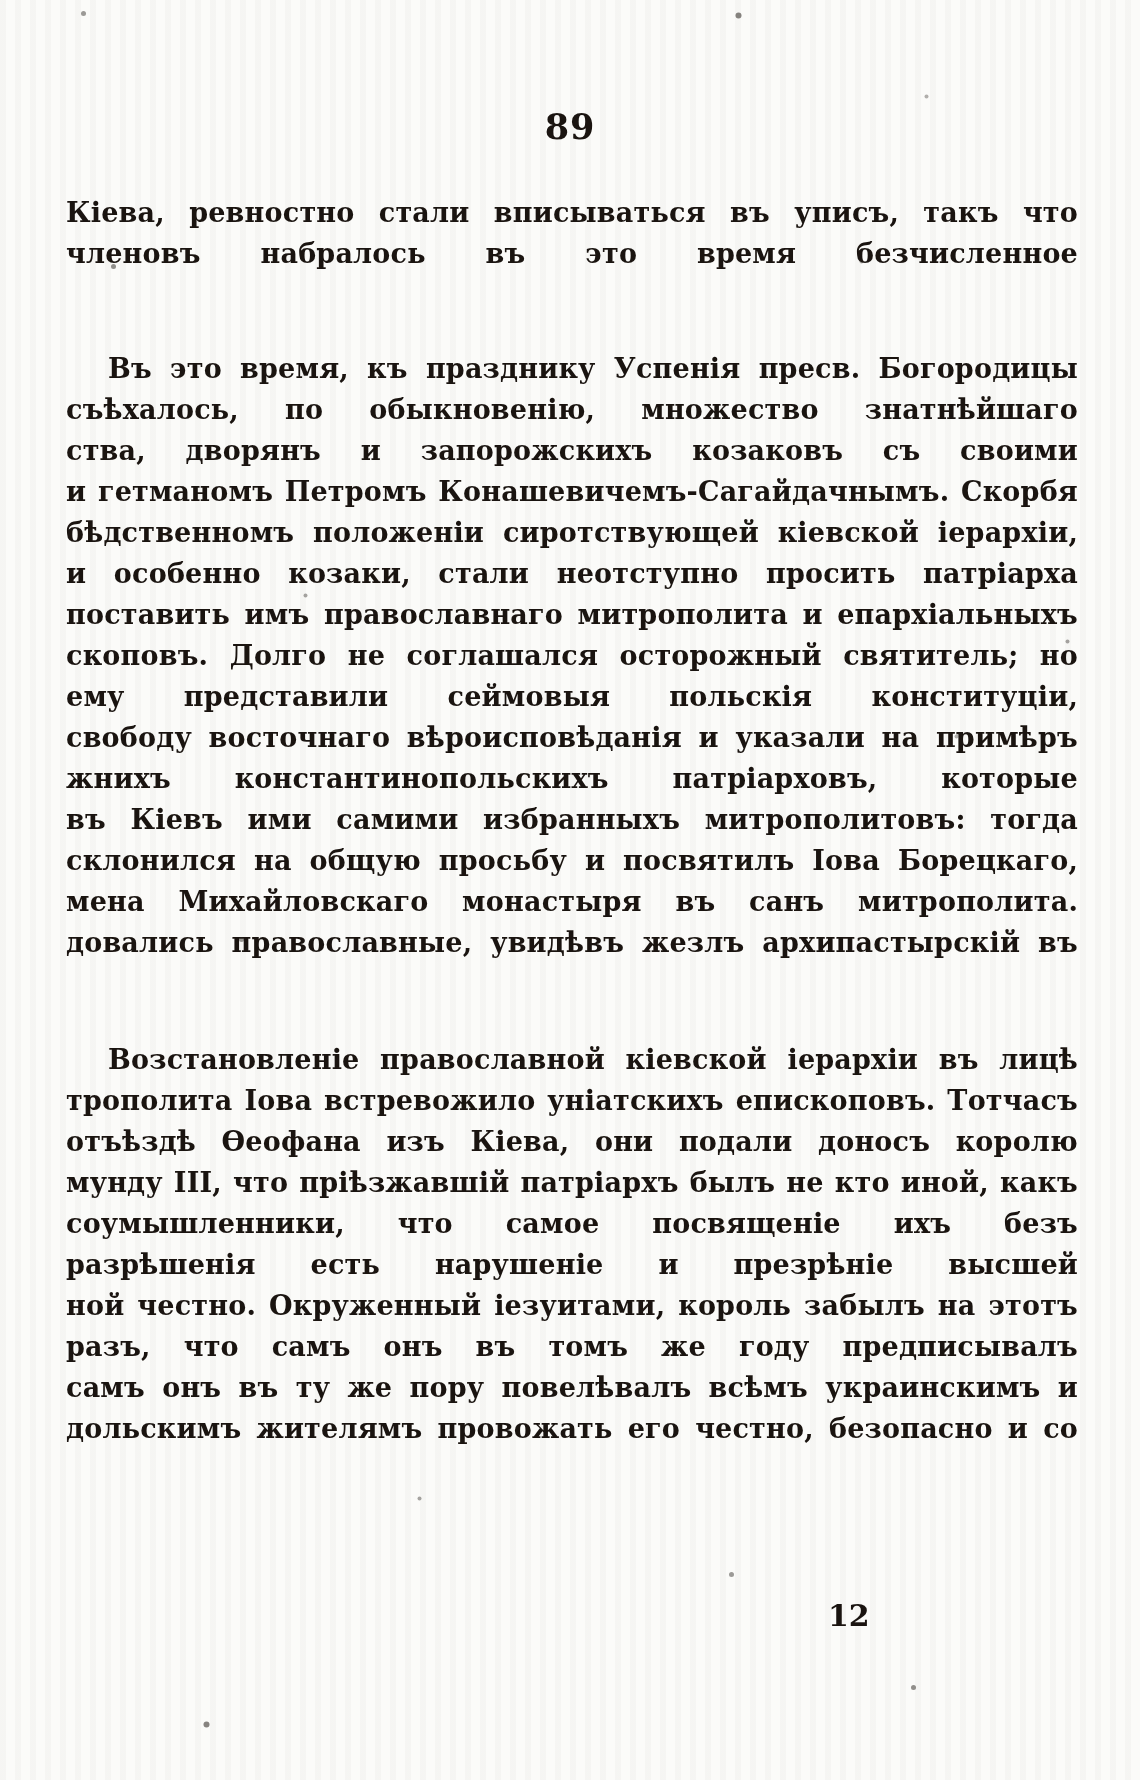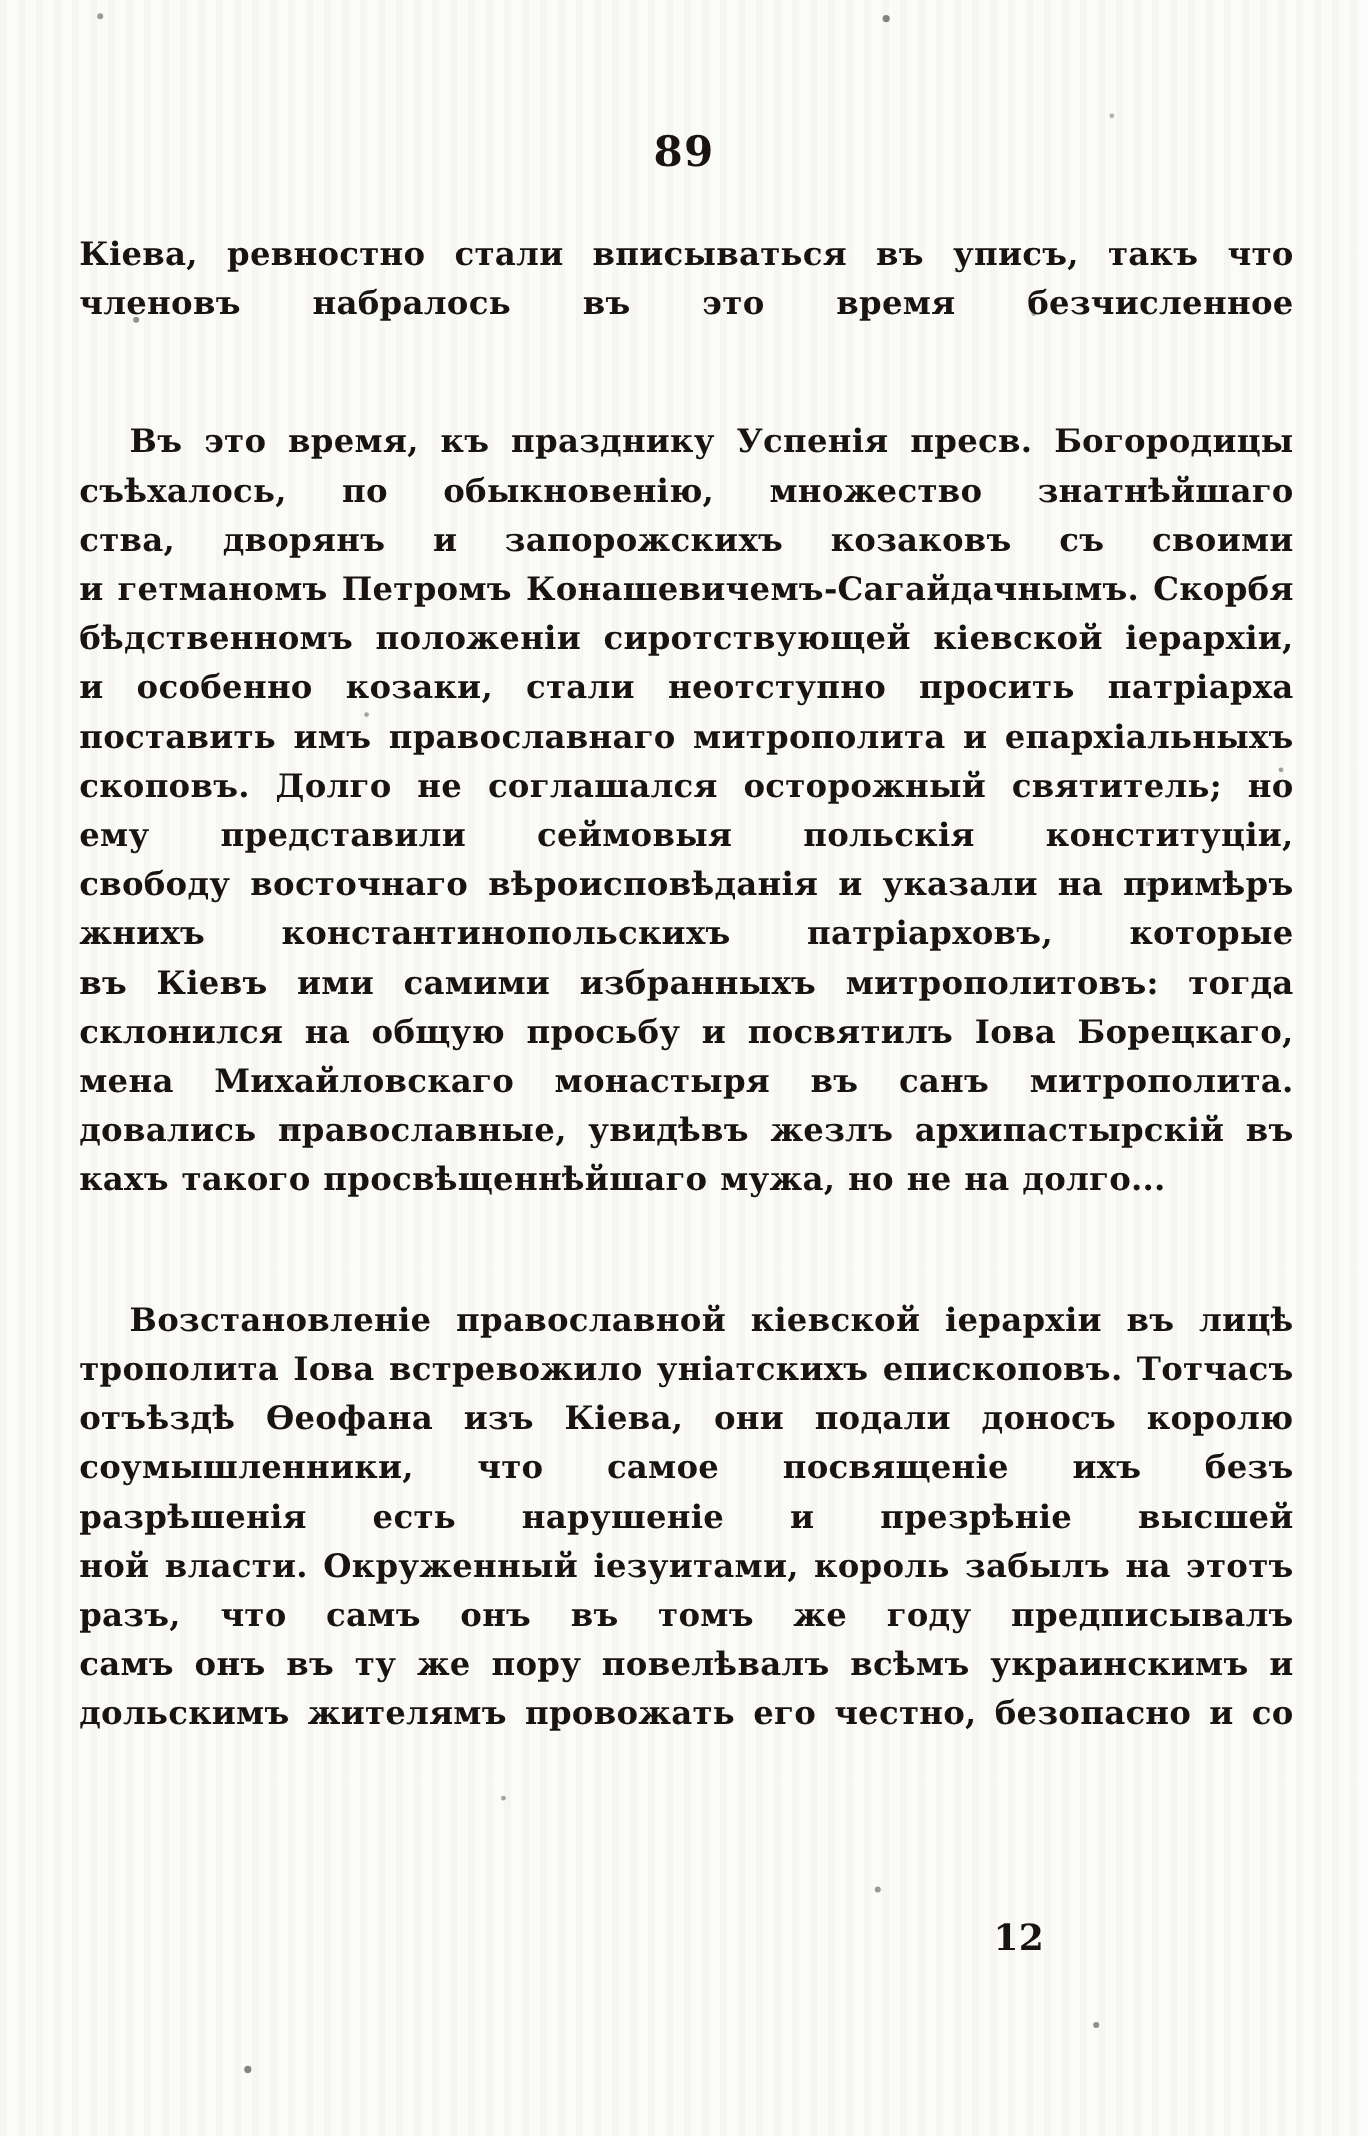"кахъ такого просвѣщеннѣйшаго мужа, но" div.line { html: <div>кахъ такого просвѣщеннѣйшаго мужа, но не на долго...</div> -> none }
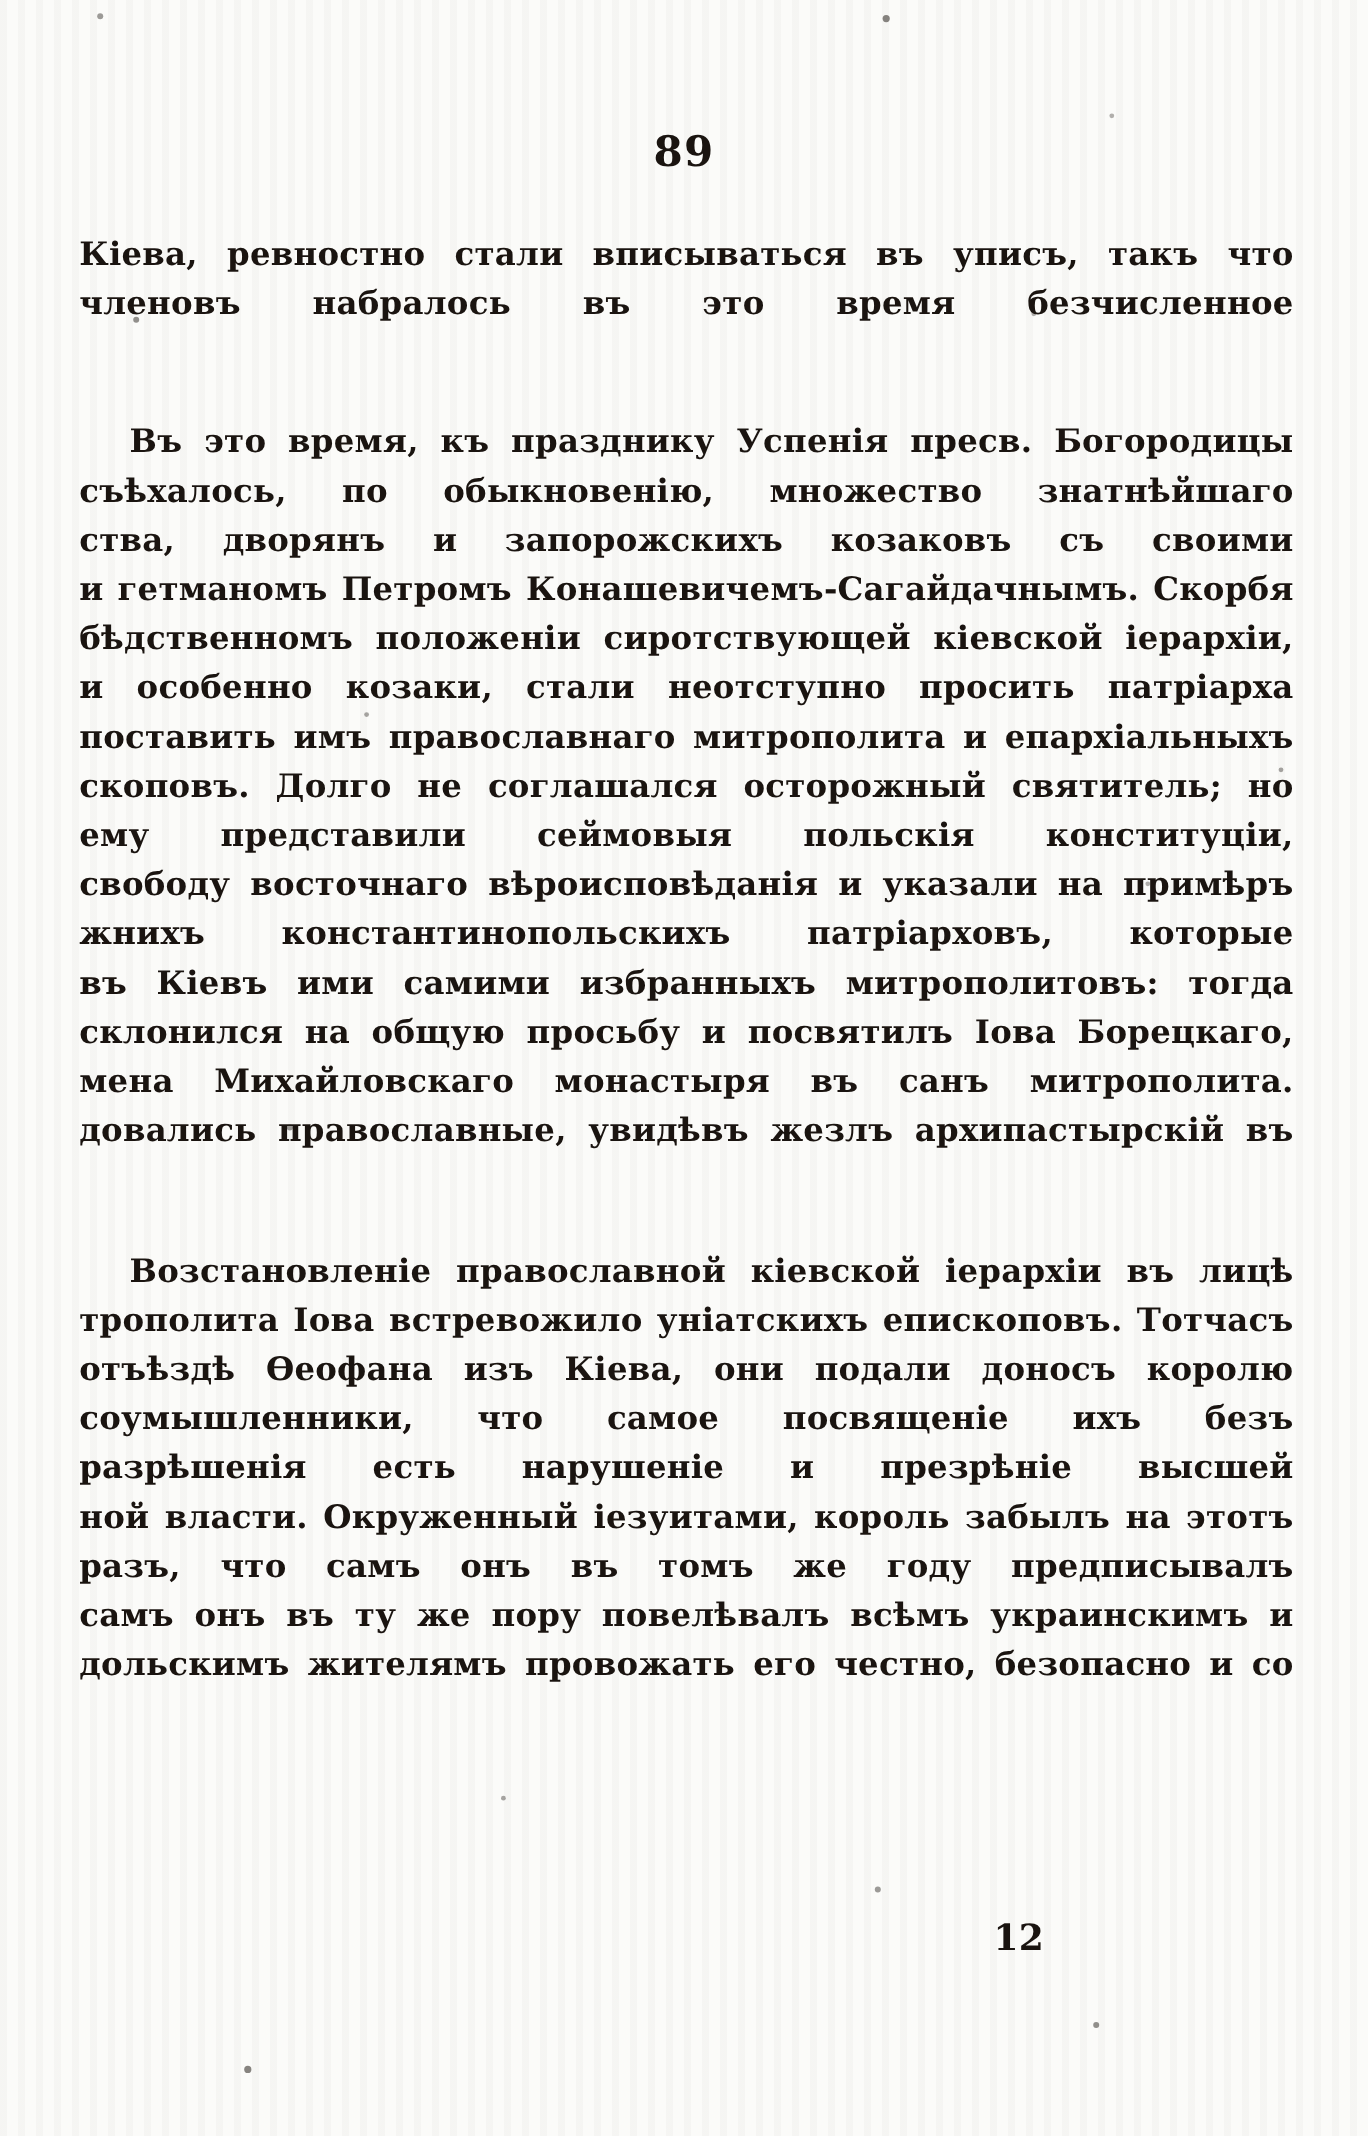"мунду III, что пріѣзжавшій патріархъ" div.line { html: none -> <div>мунду III, что пріѣзжавшій патріархъ былъ не кто иной, какъ</div> }
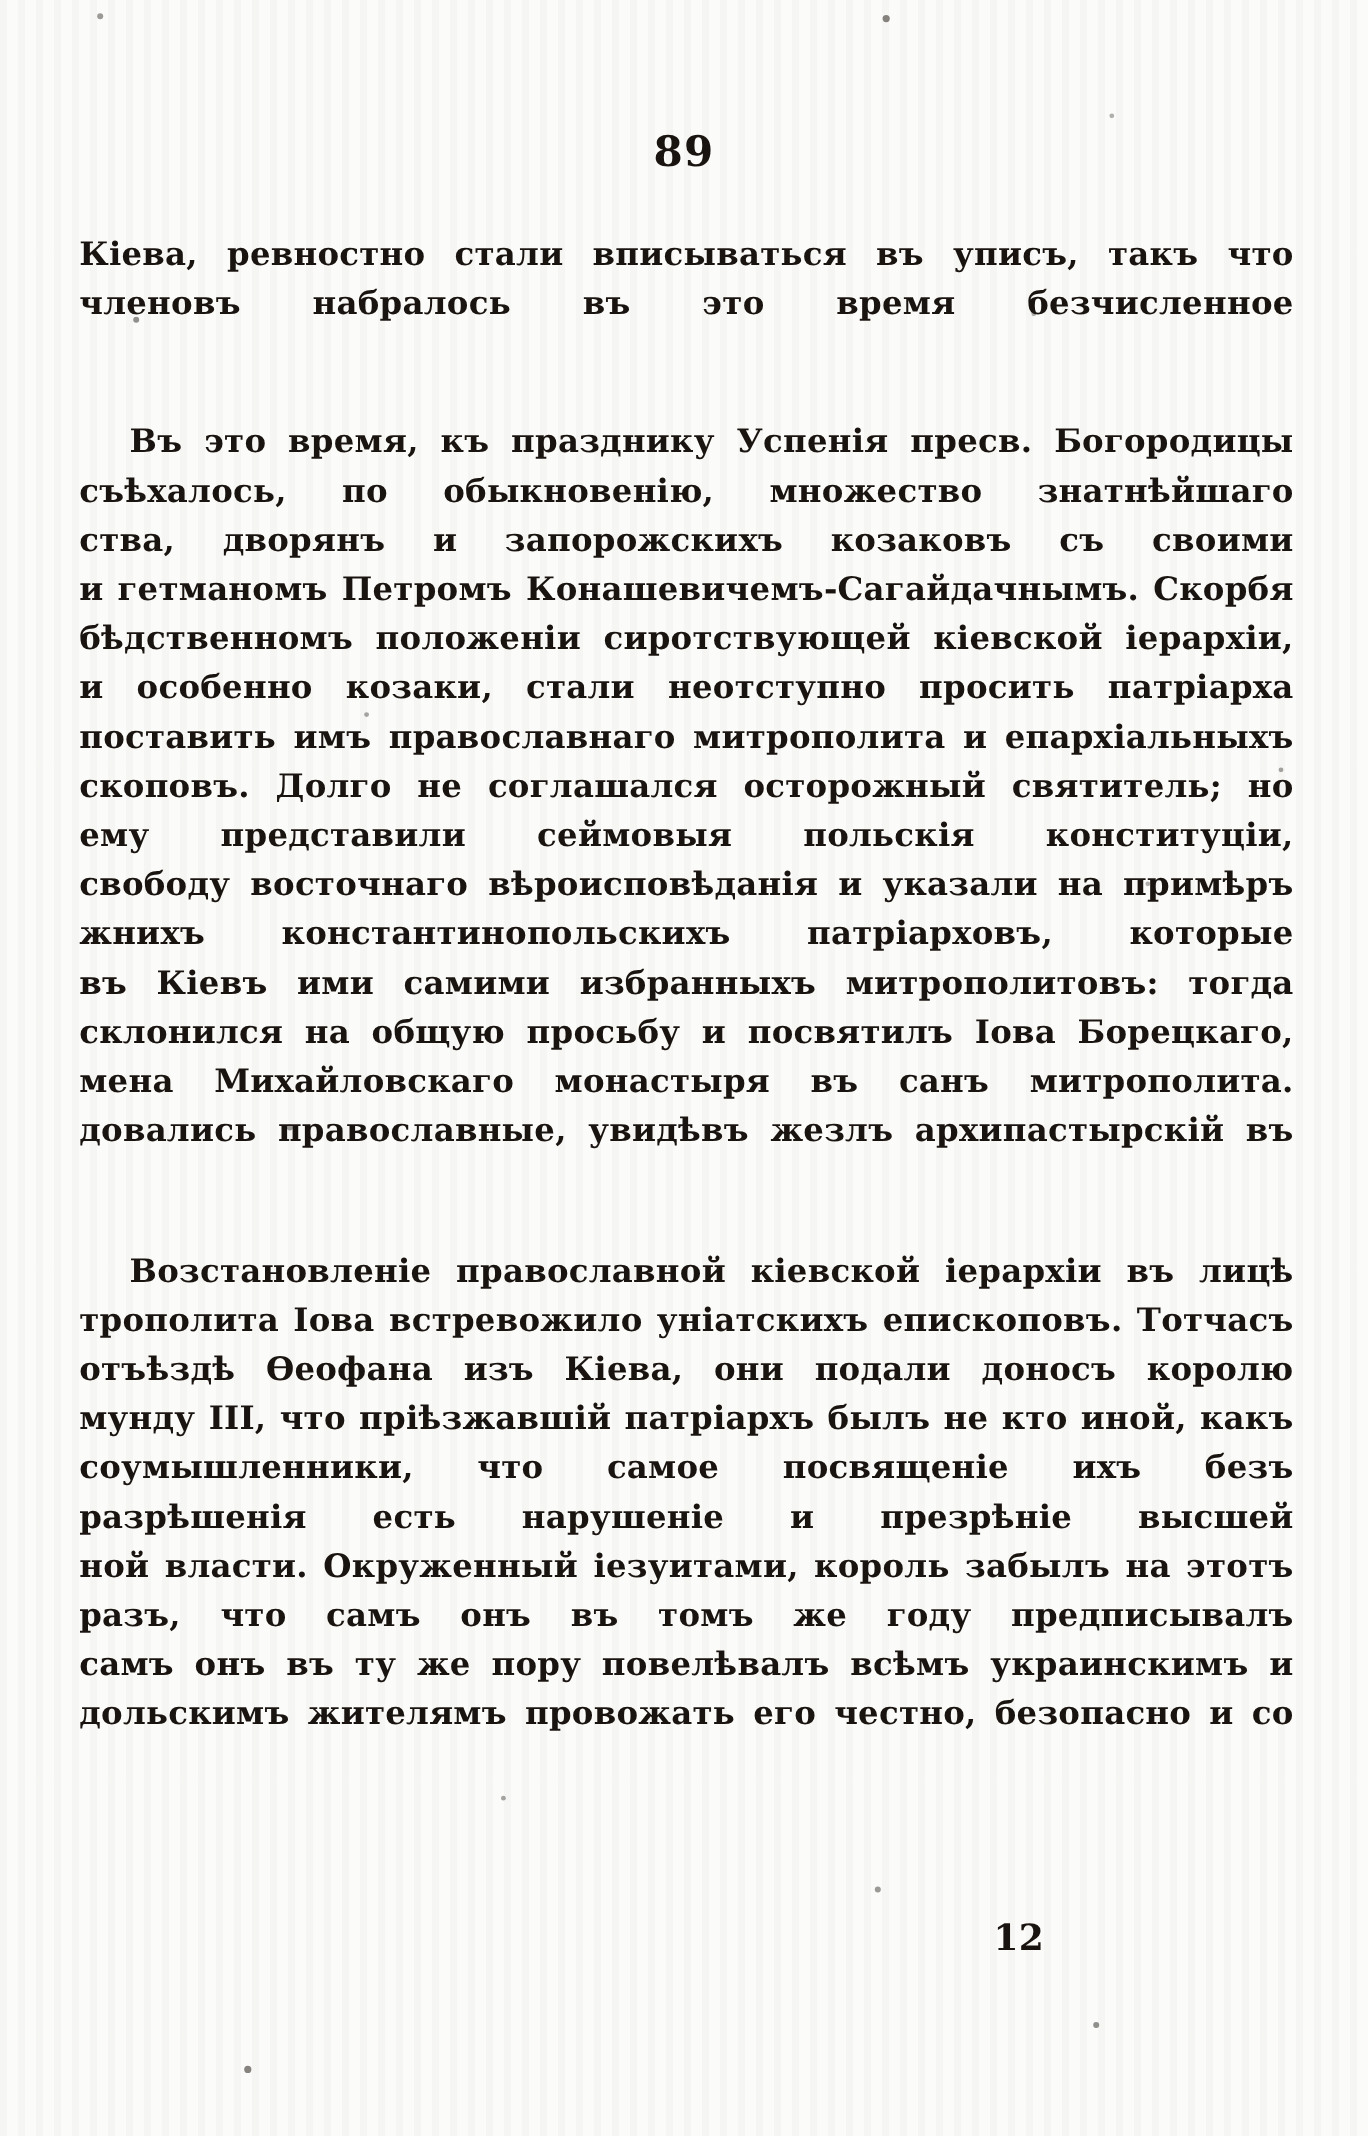"ной власти. Окруженный іезуитами, король" div.line { text: власти -> честно }
